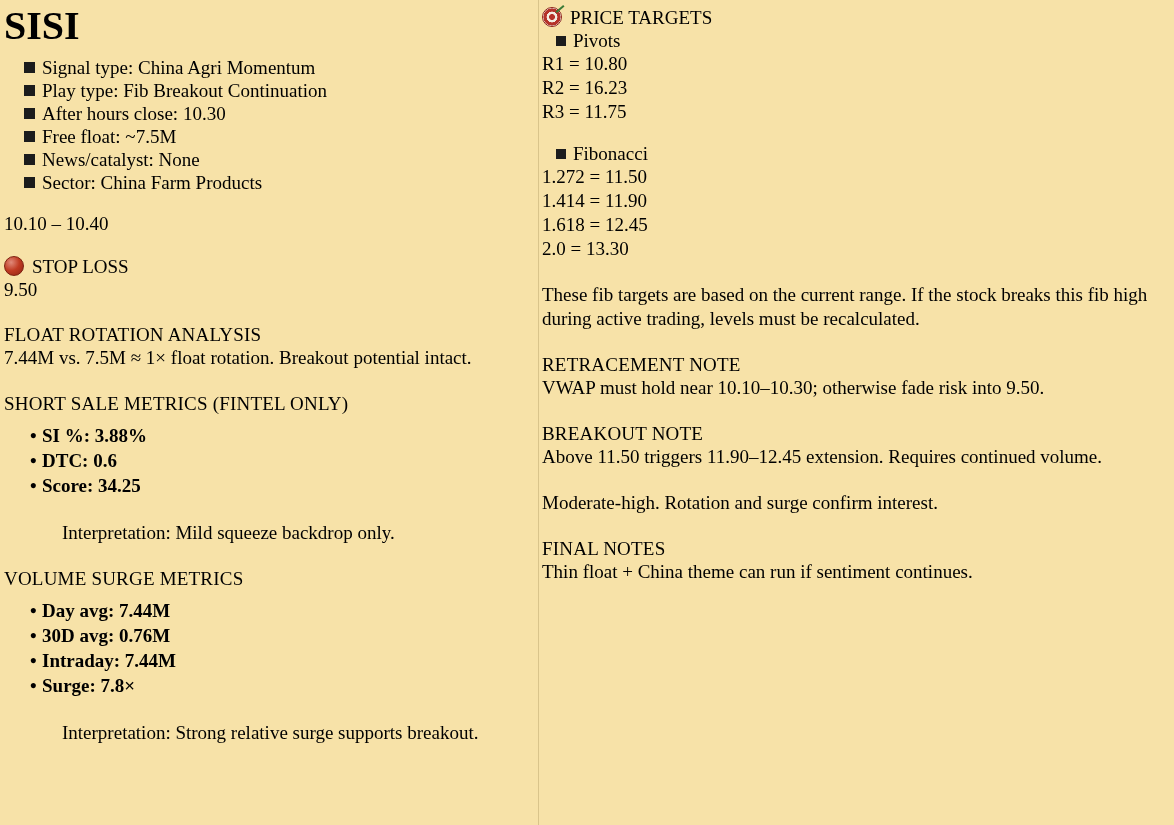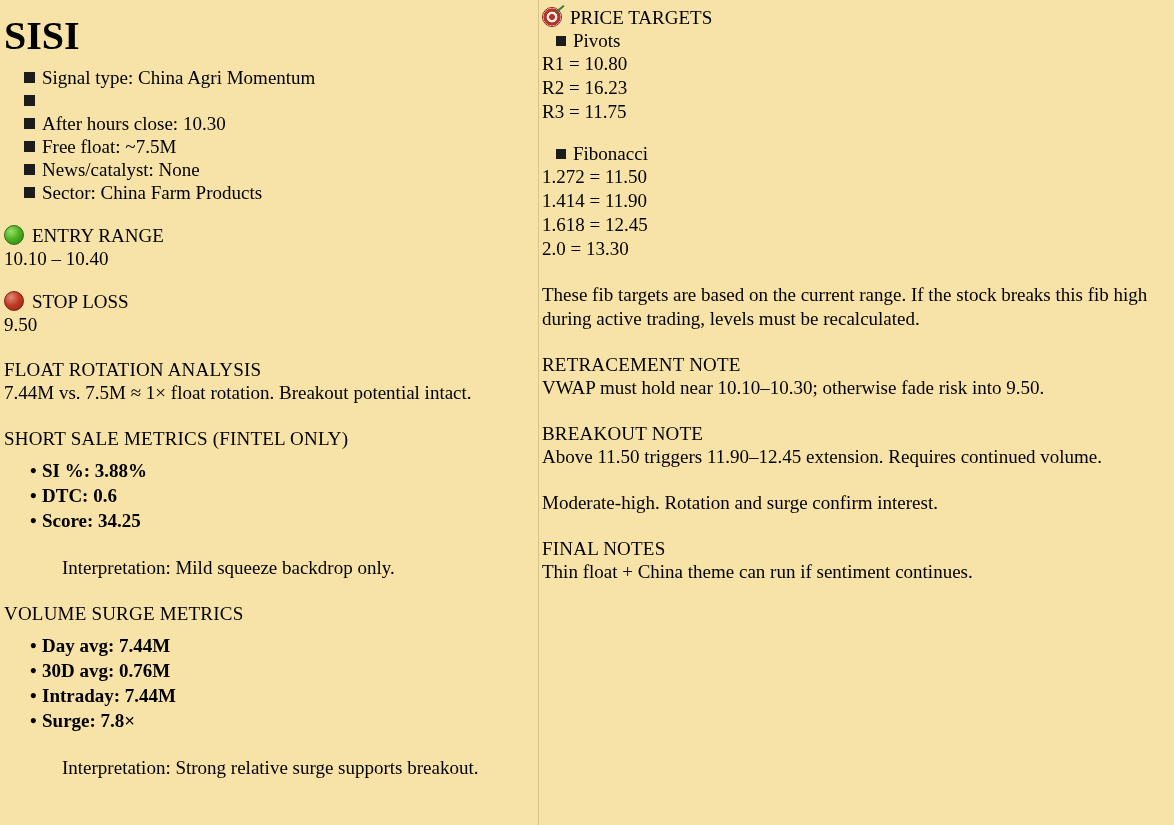"SISI" .ticker { margin: 10px 0 8px 0 -> 0 0 8px 0 }
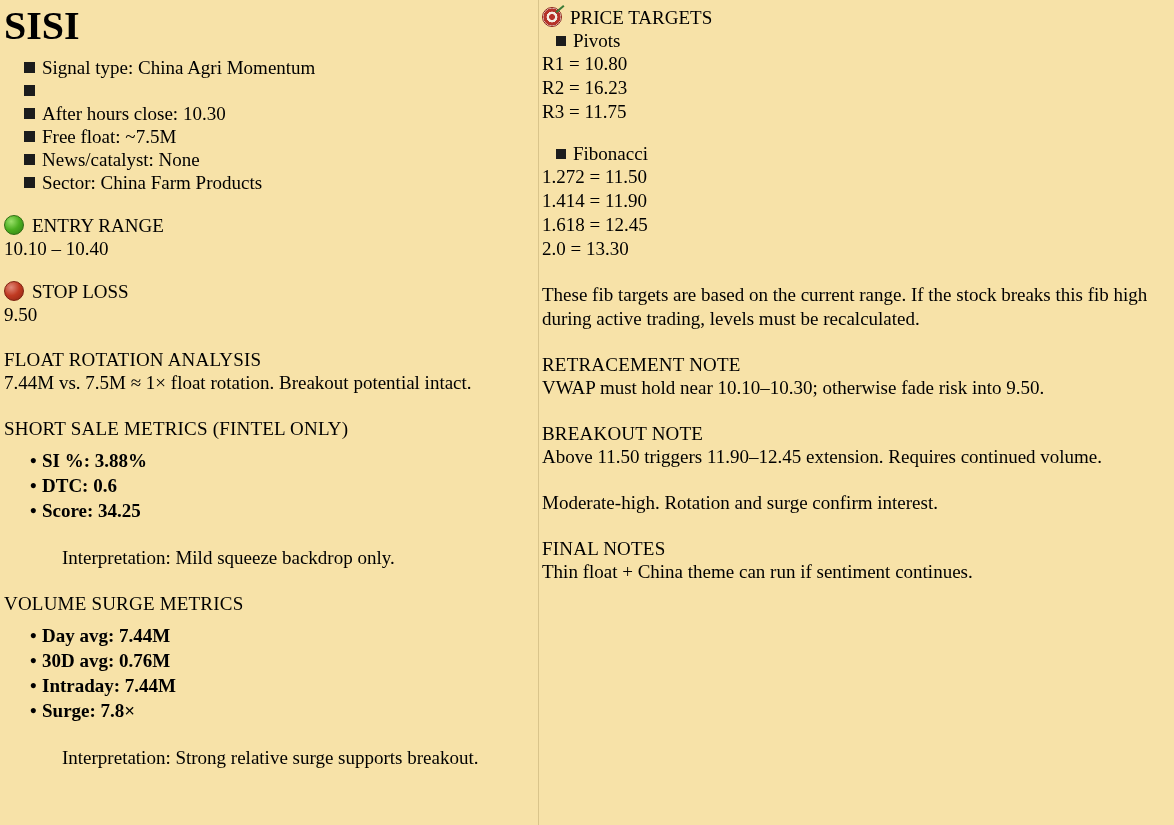"Play type: Fib Breakout Continuation" span { html: none -> <span>Play type: Fib Breakout Continuation</span> }
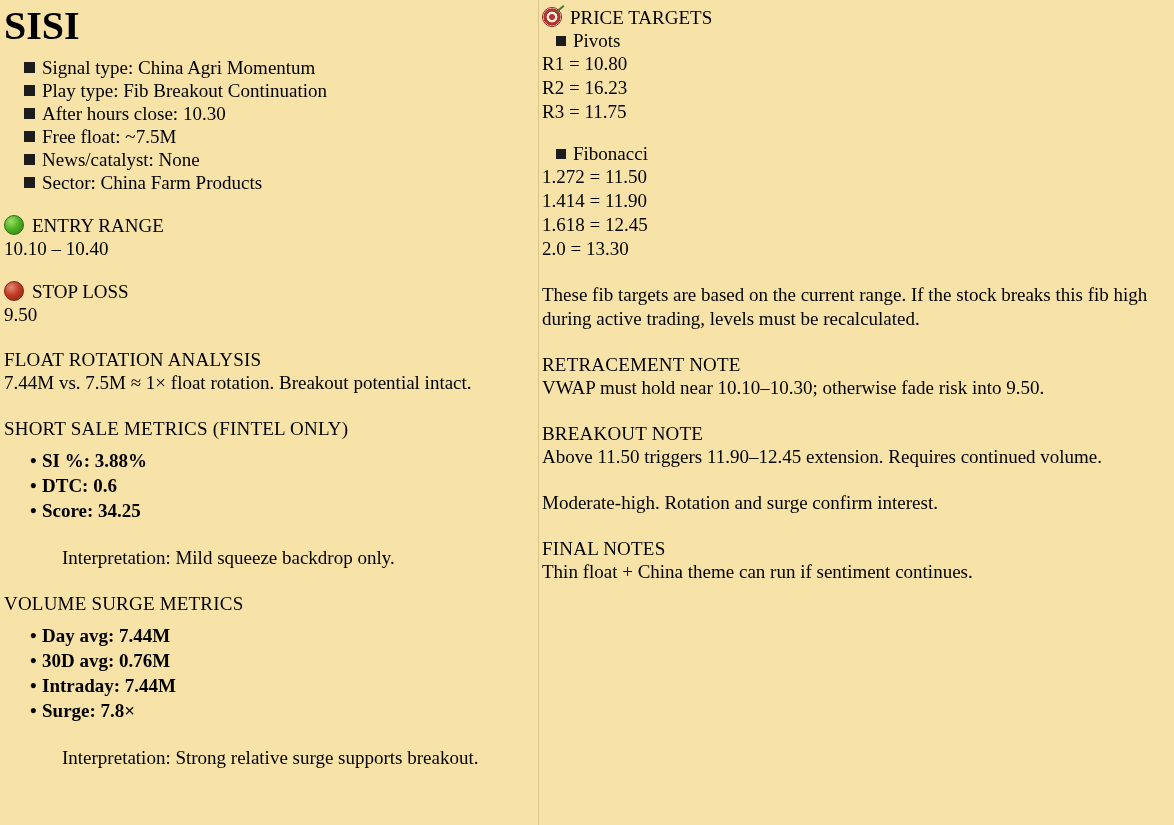"ENTRY RANGE" div.section-head { html: <div> <span></span><span>ENTRY RANGE</span> </div> -> none }
